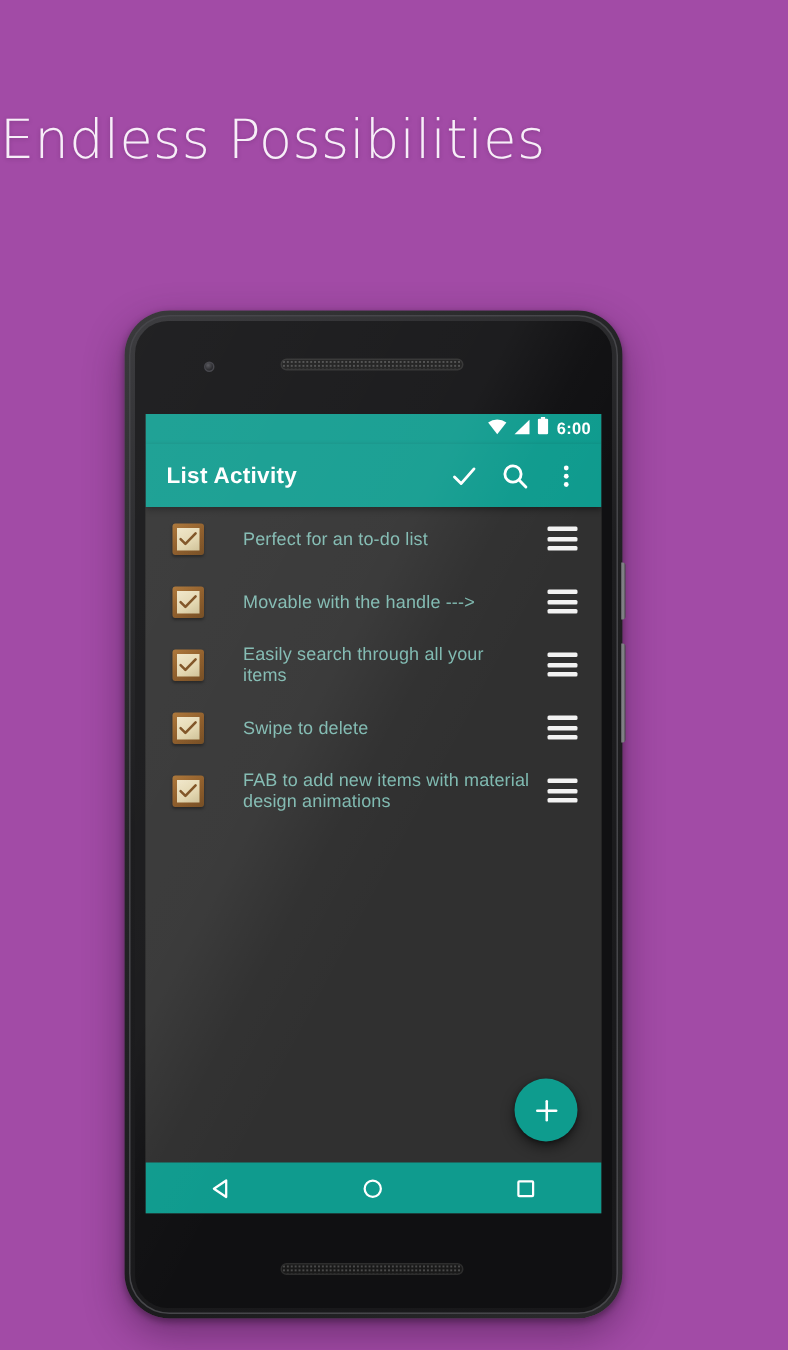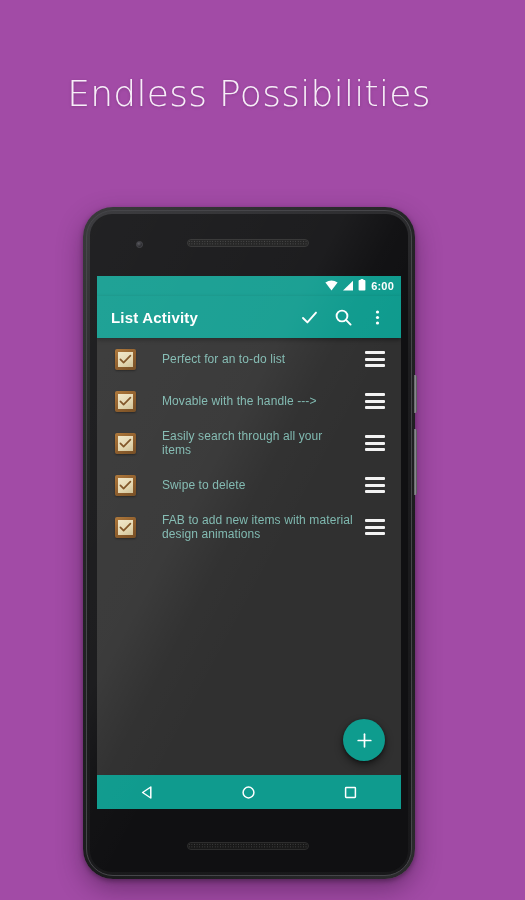"Endless Possibilities" #promo-headline { text-align: center -> left }
